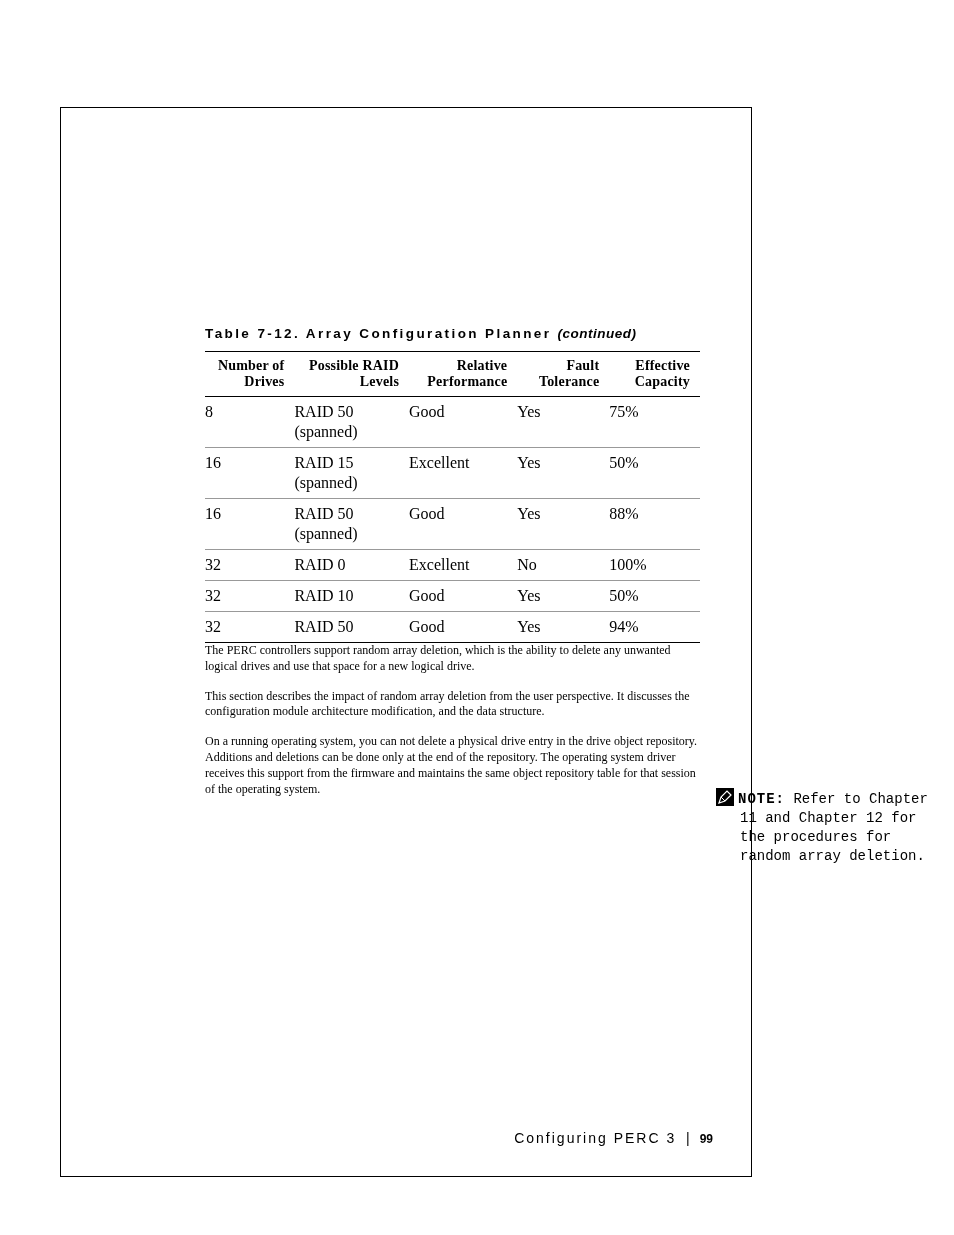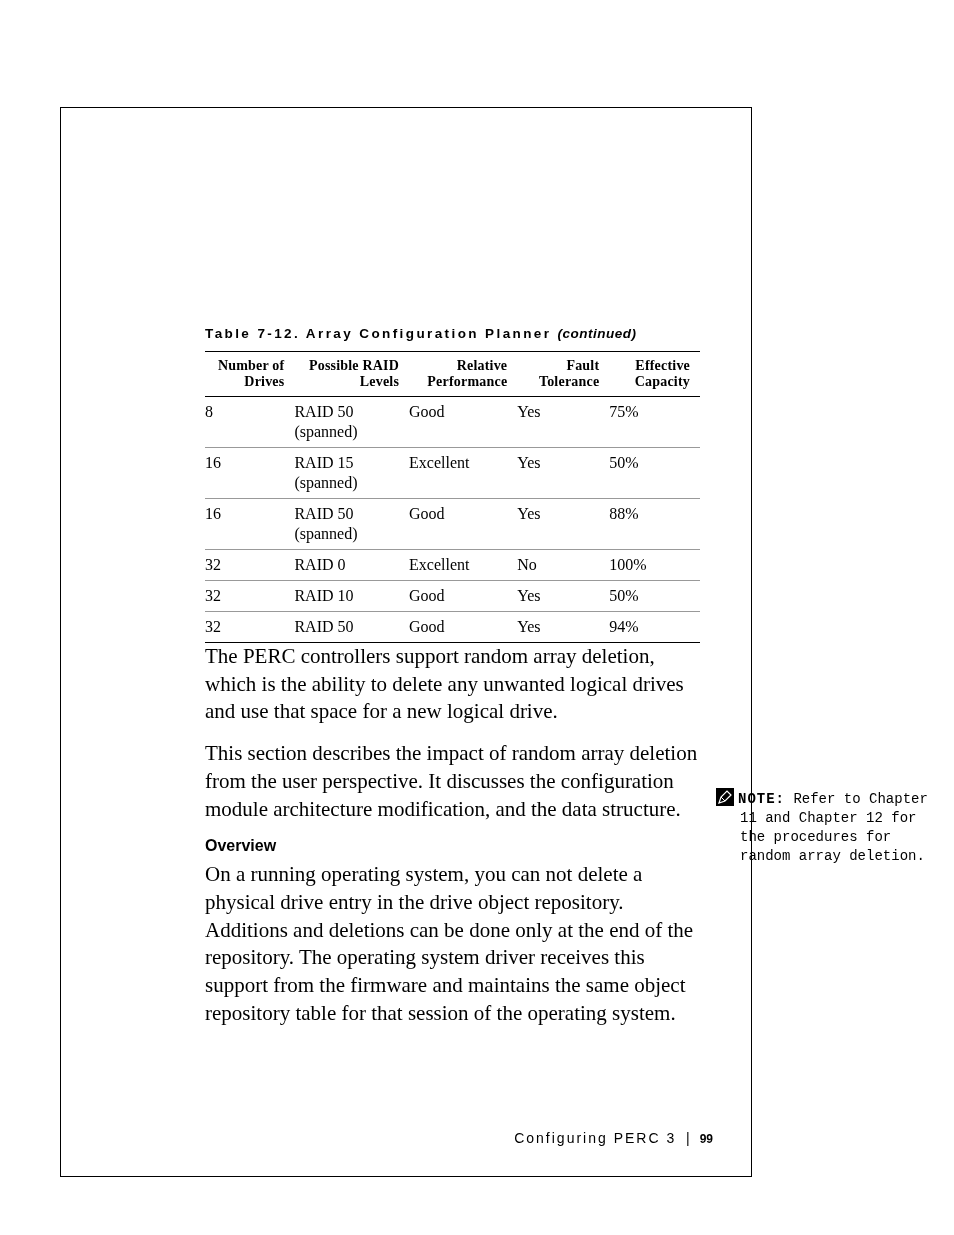"The PERC controllers support random" p.body { font-size: 21px -> 12px }
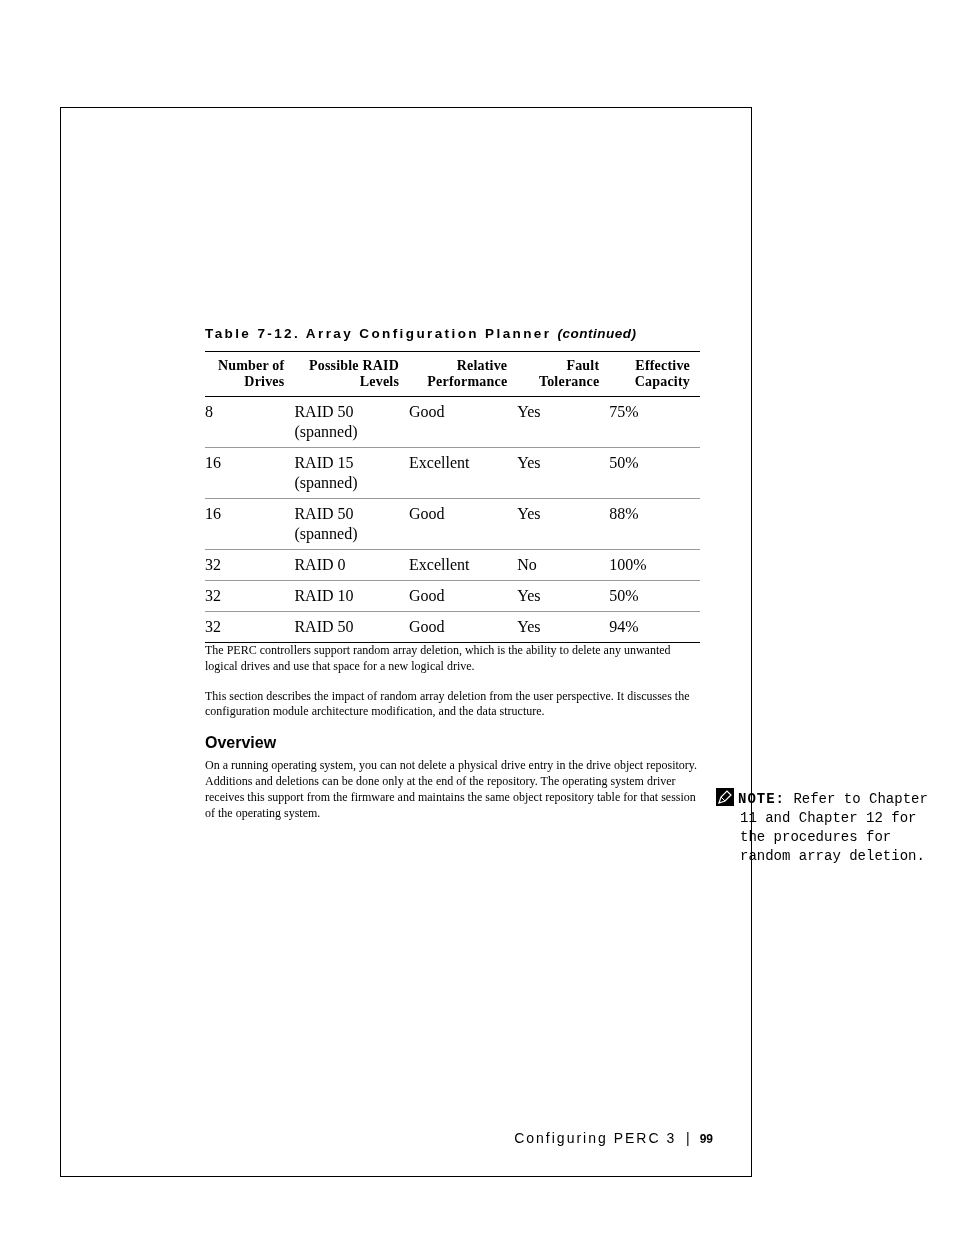"Overview" h2.overview { html: <h2>Overview</h2> -> none }
